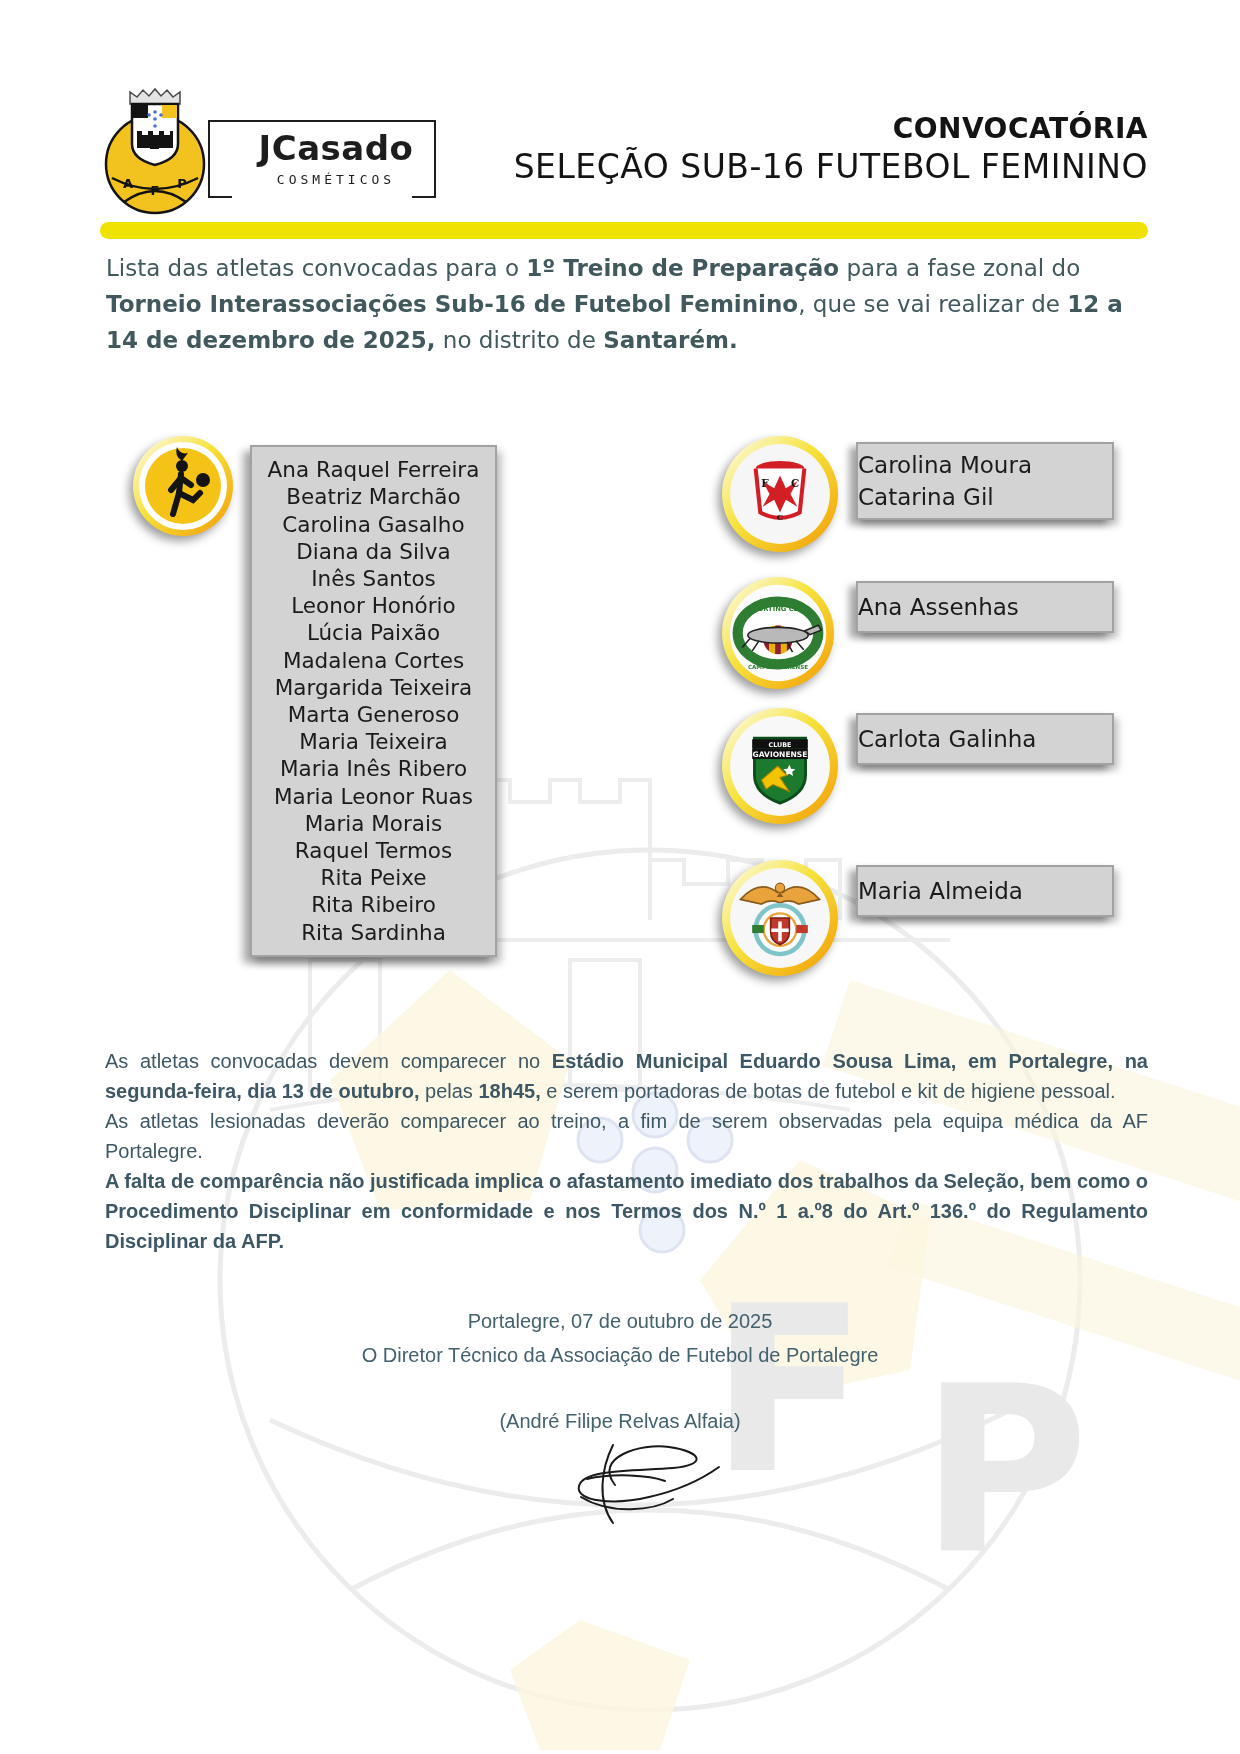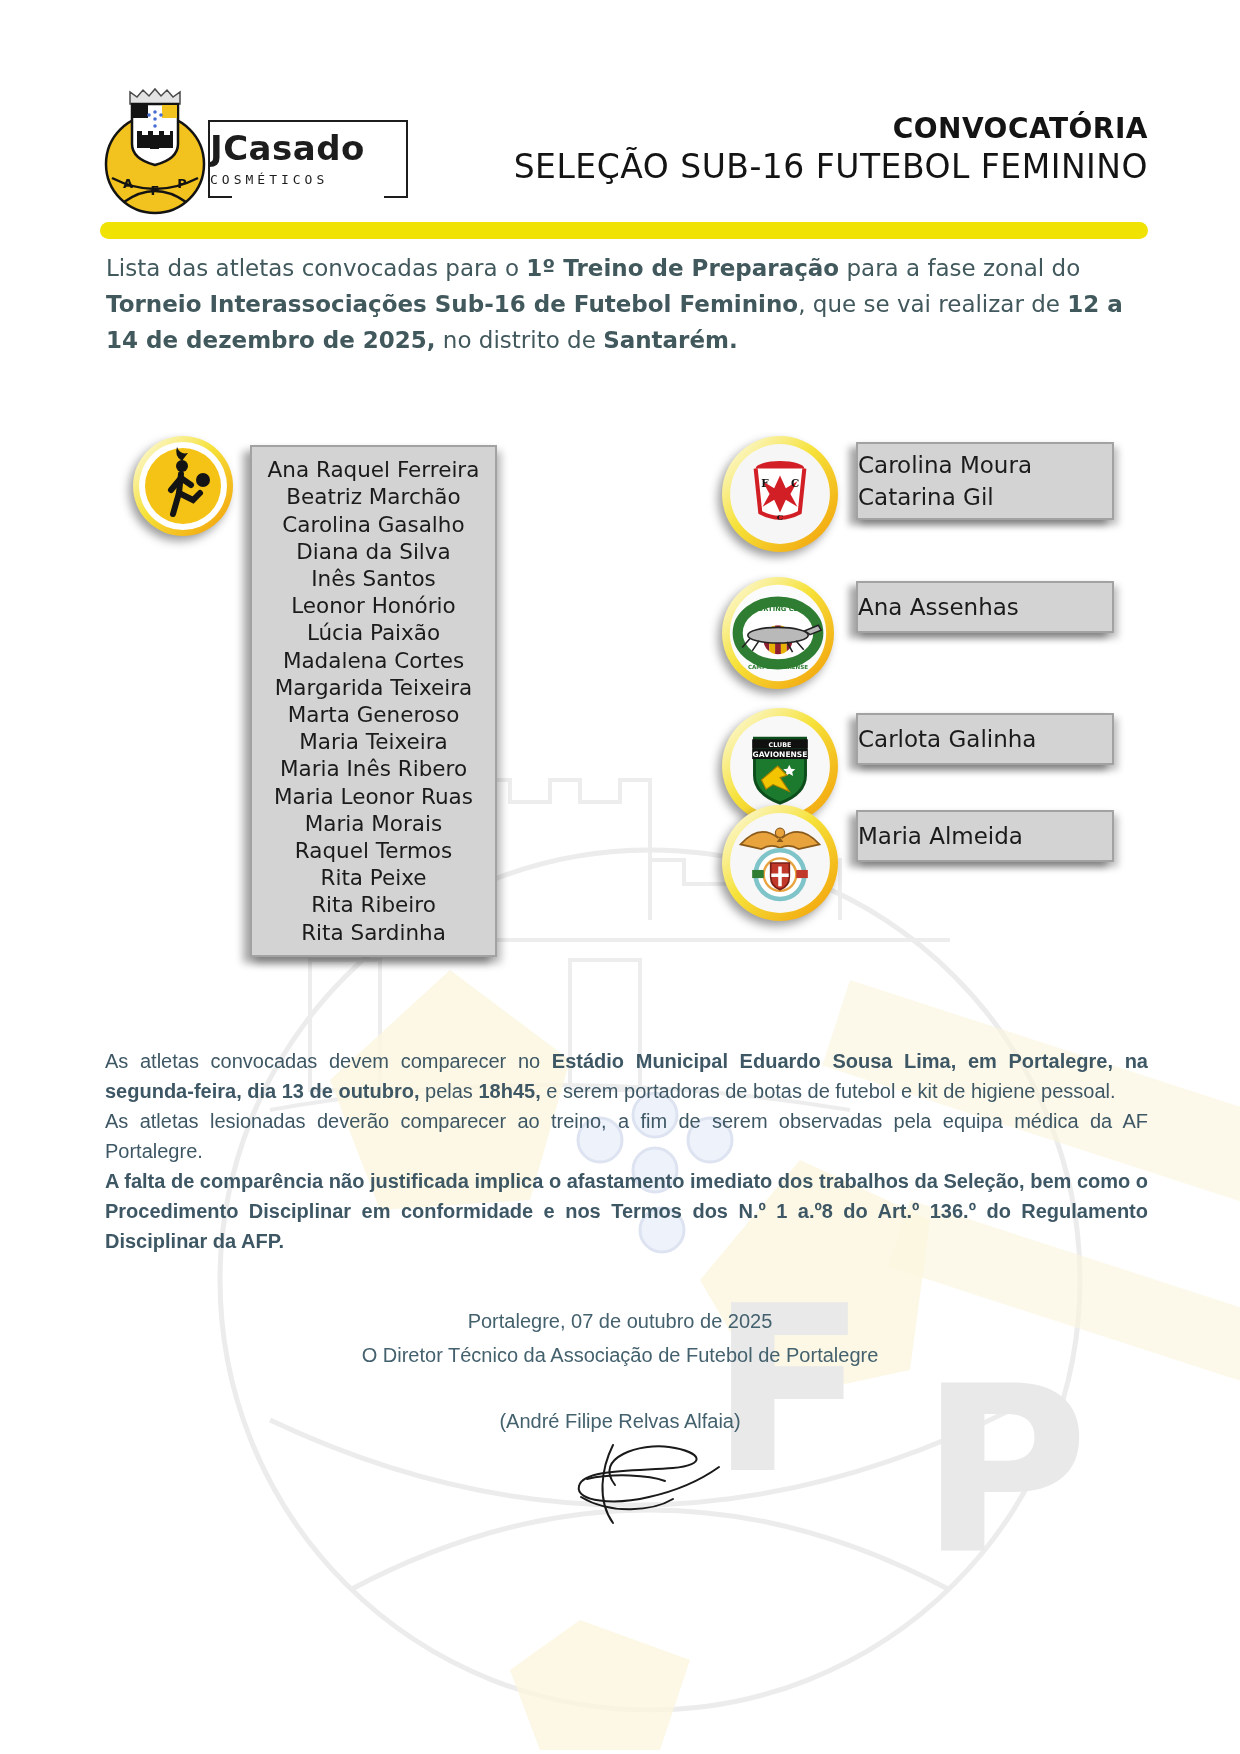"JCasado" .jcasado { align-items: none -> center; padding-left: none -> 28px }
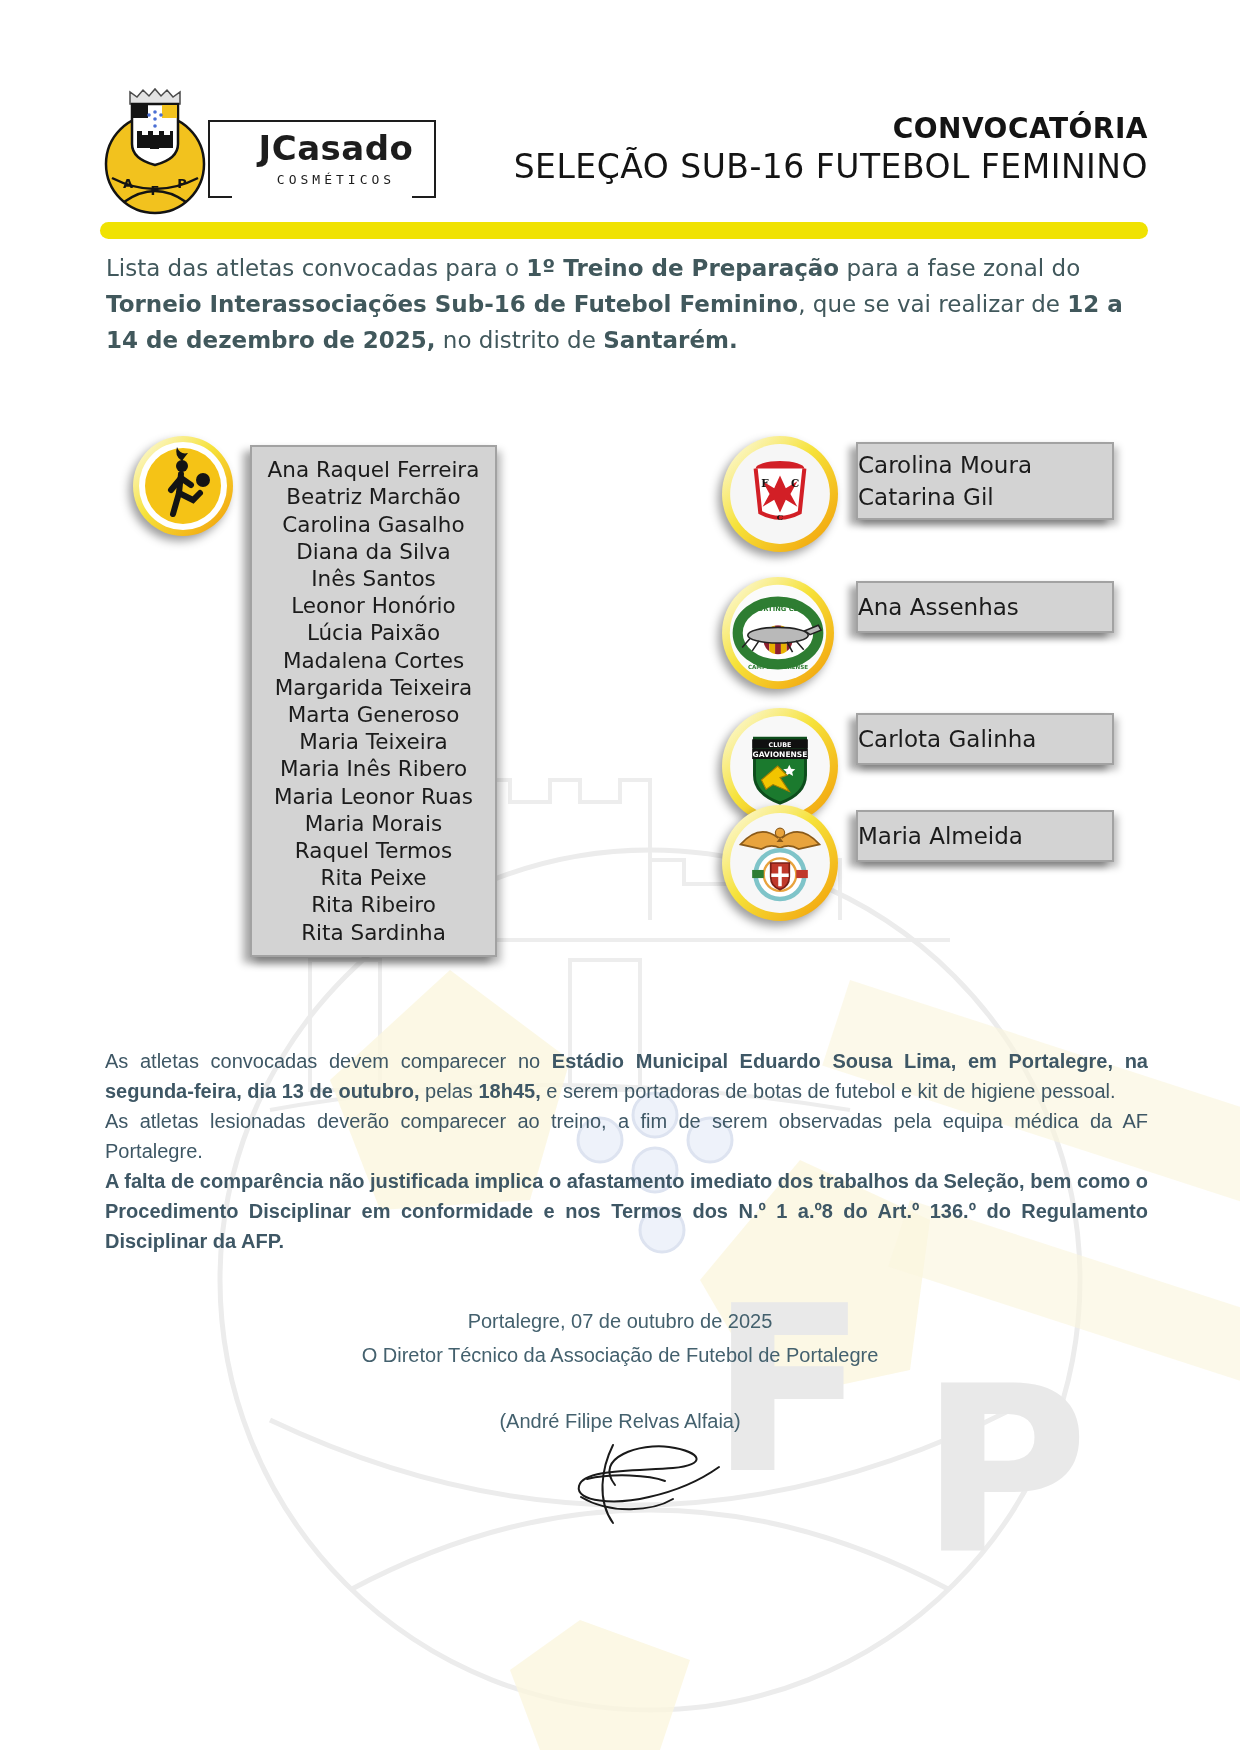"Maria Almeida" div.club-row { top: 805px -> 860px }
